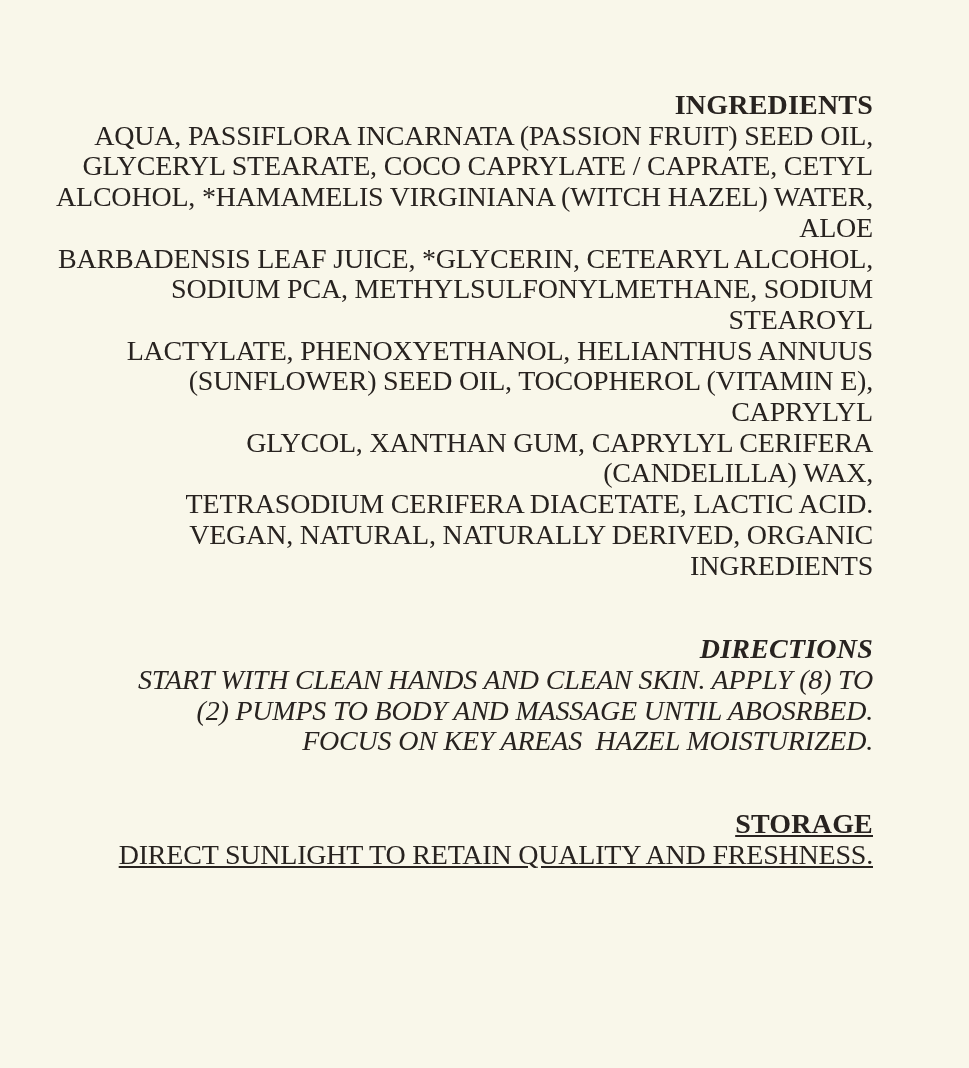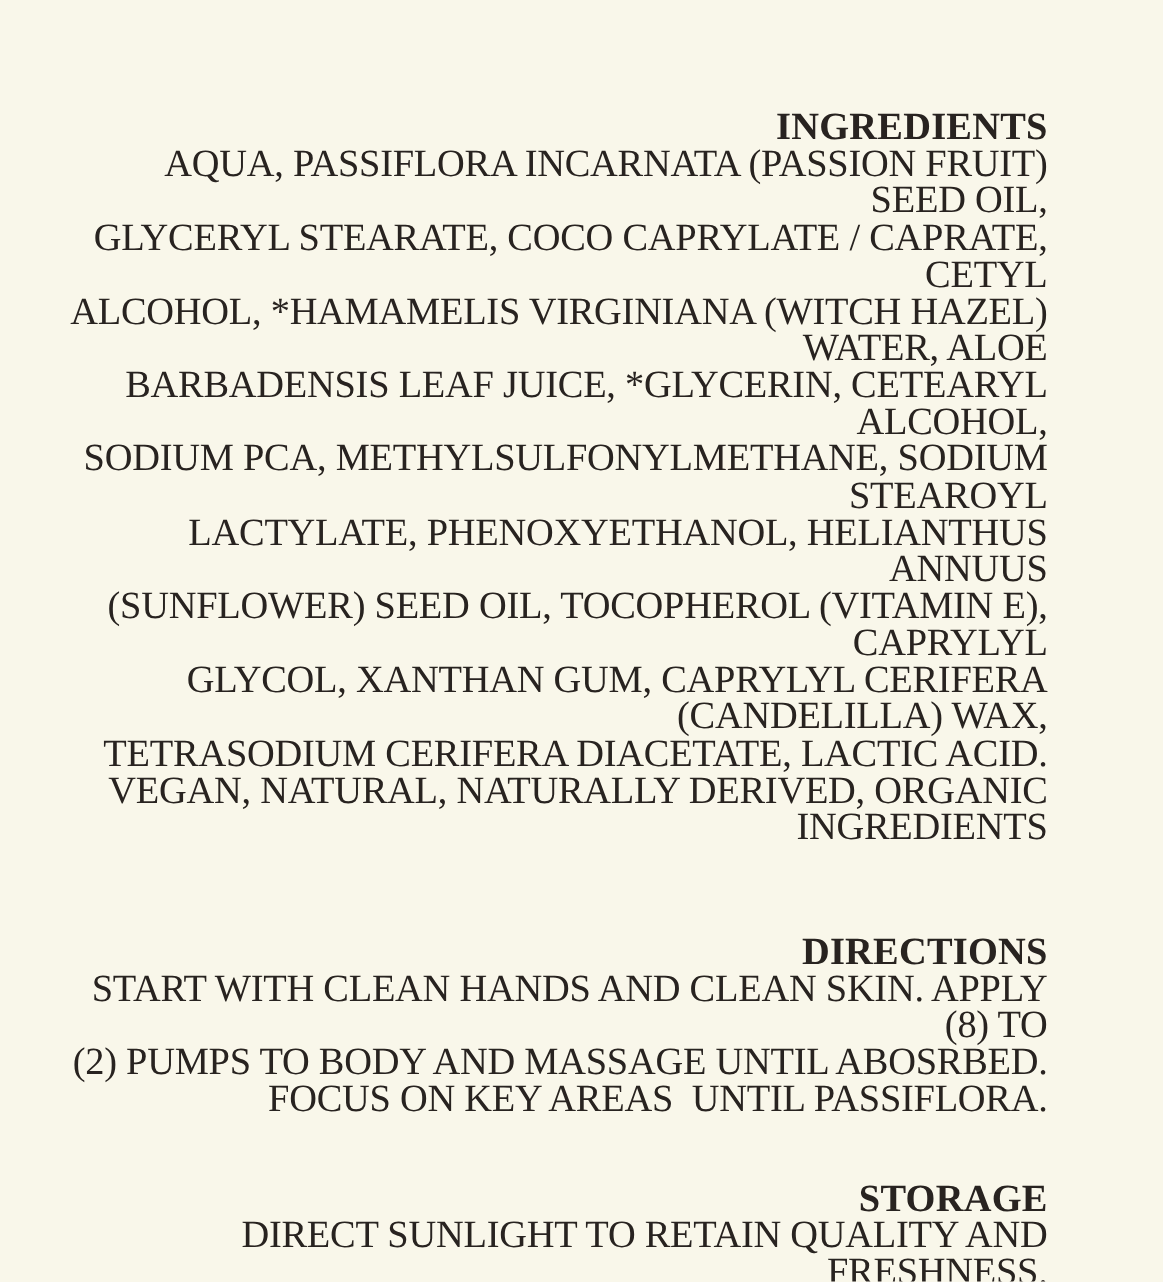"INGREDIENTS" .label-panel { font-size: 32px -> 28px }
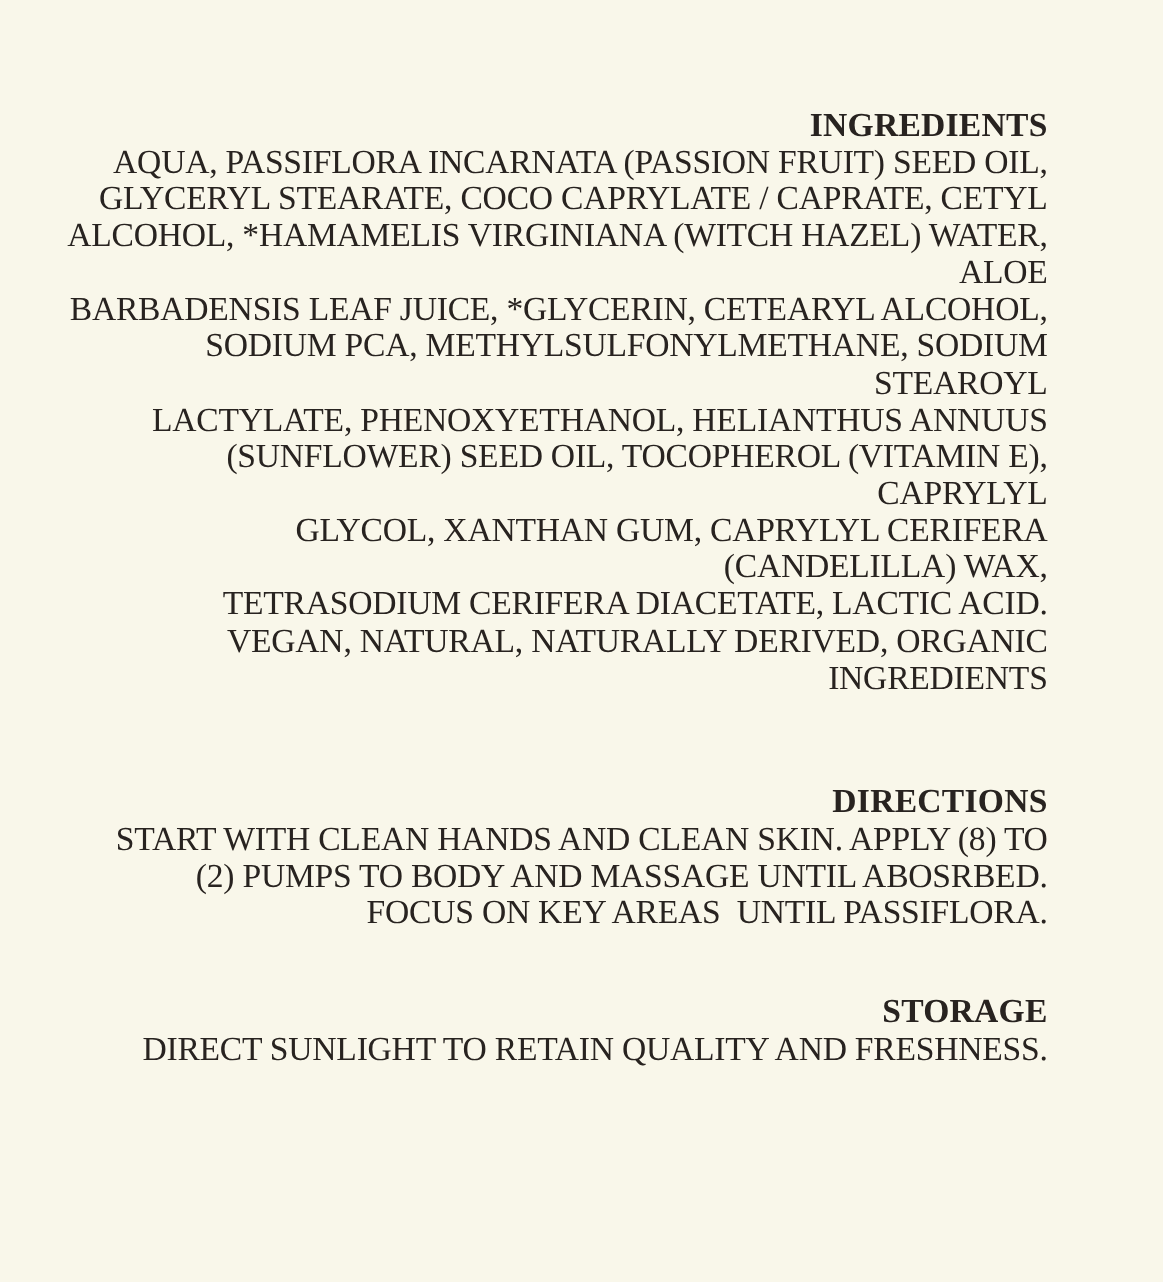"DIRECTIONS" .section--directions { font-style: none -> italic; margin-top: 73px -> 53px }
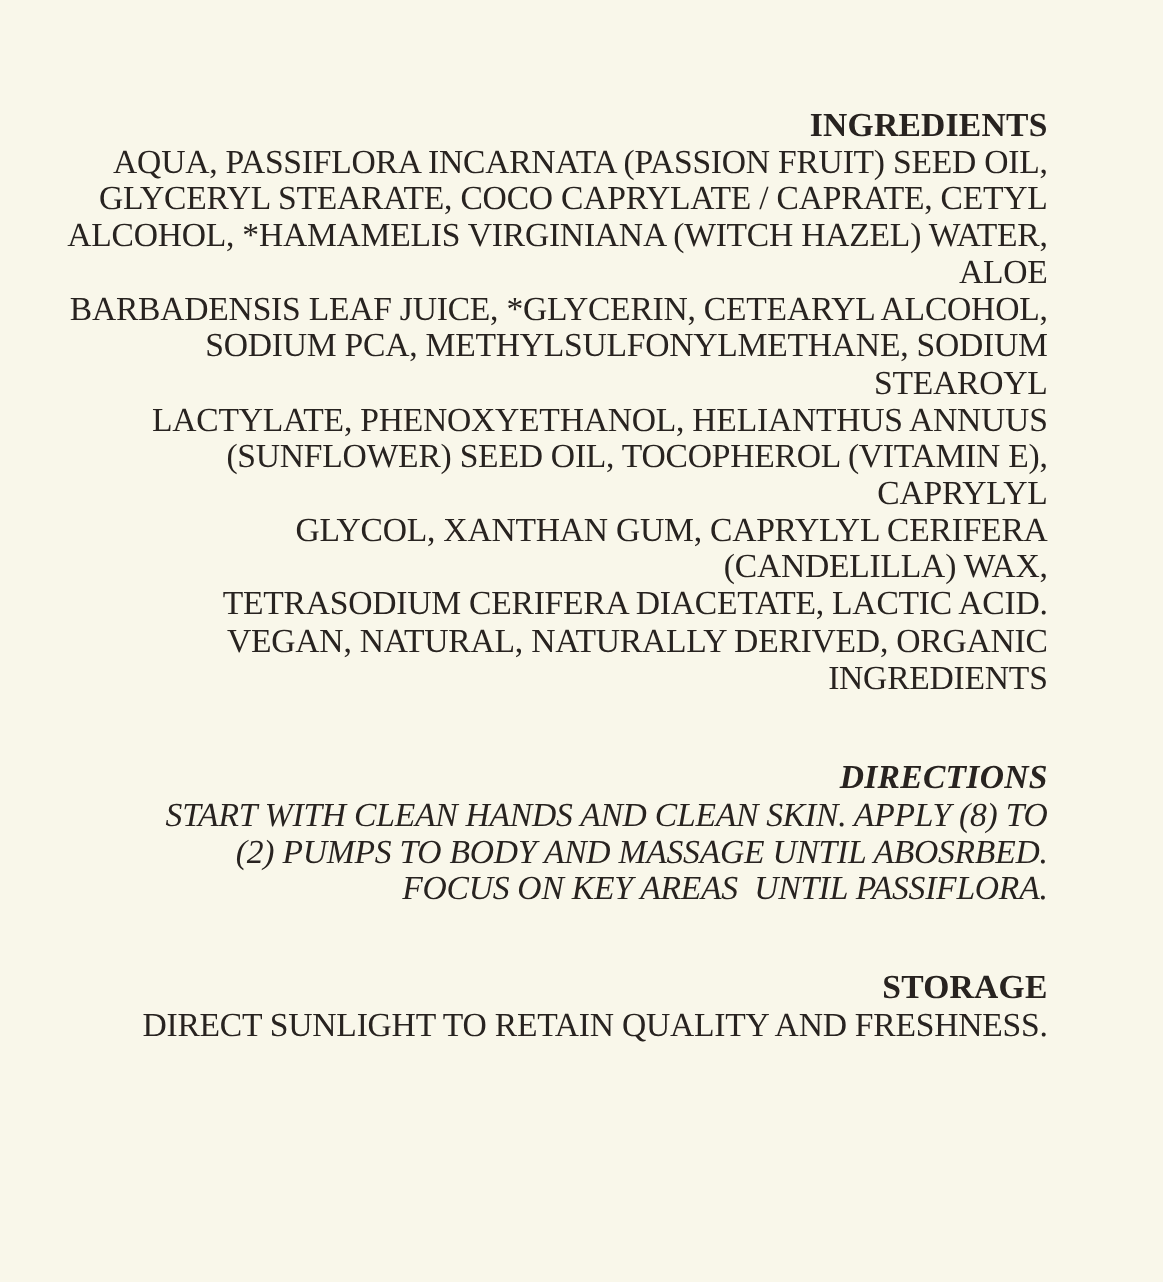"FOCUS ON KEY AREAS UNTIL" div.line { text: UNTIL PASSIFLORA -> HAZEL MOISTURIZED }
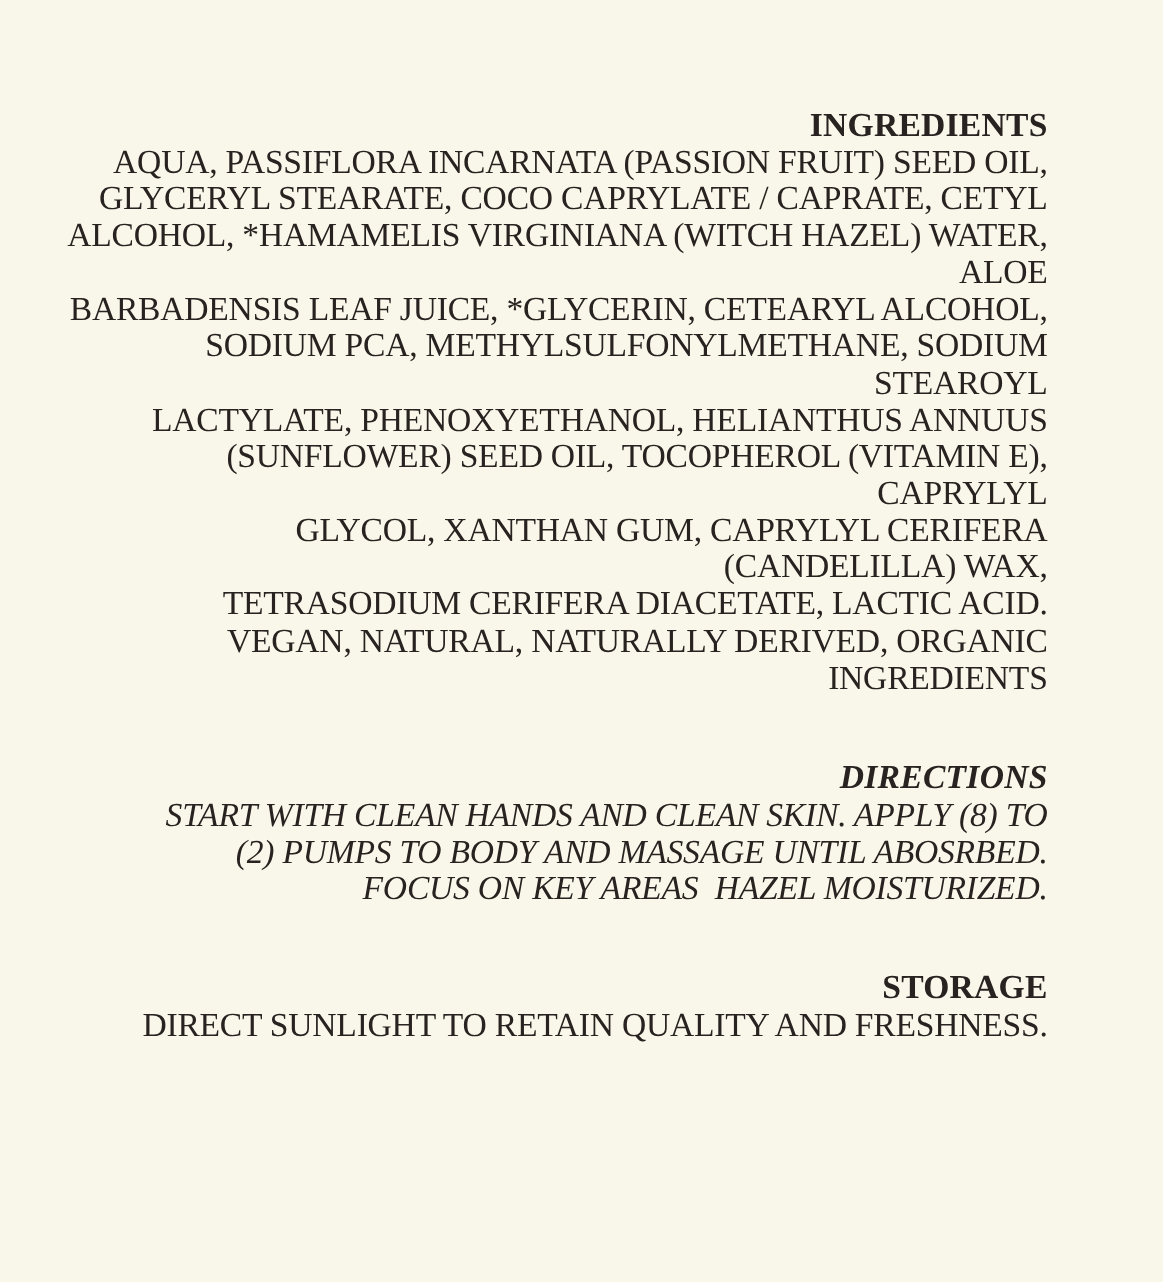"STORAGE" .section--storage { text-decoration: none -> underline }
